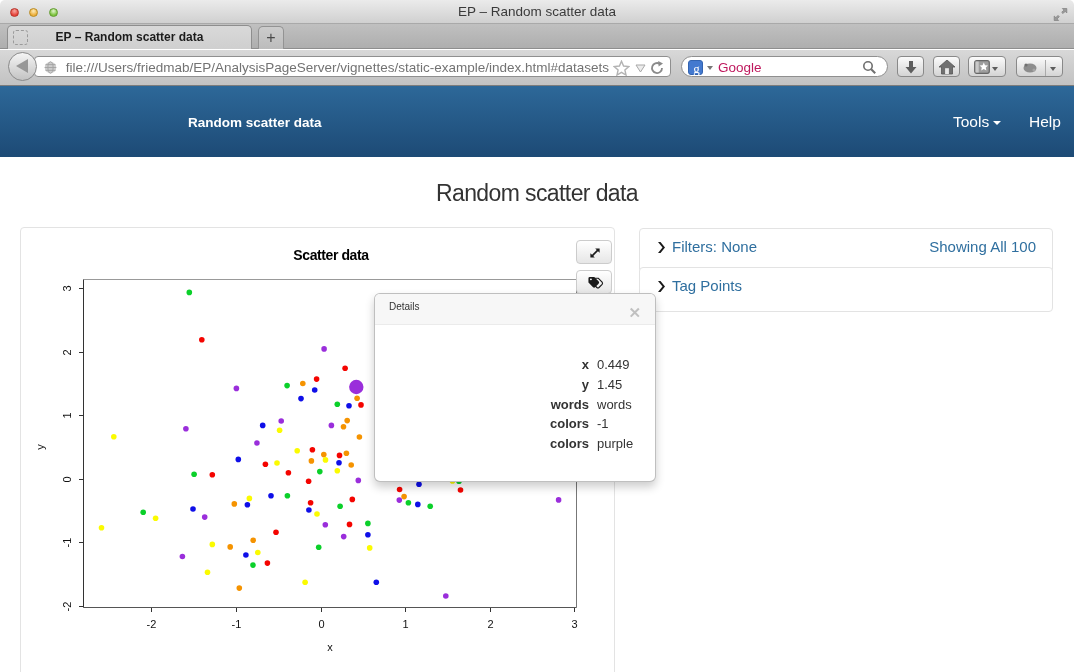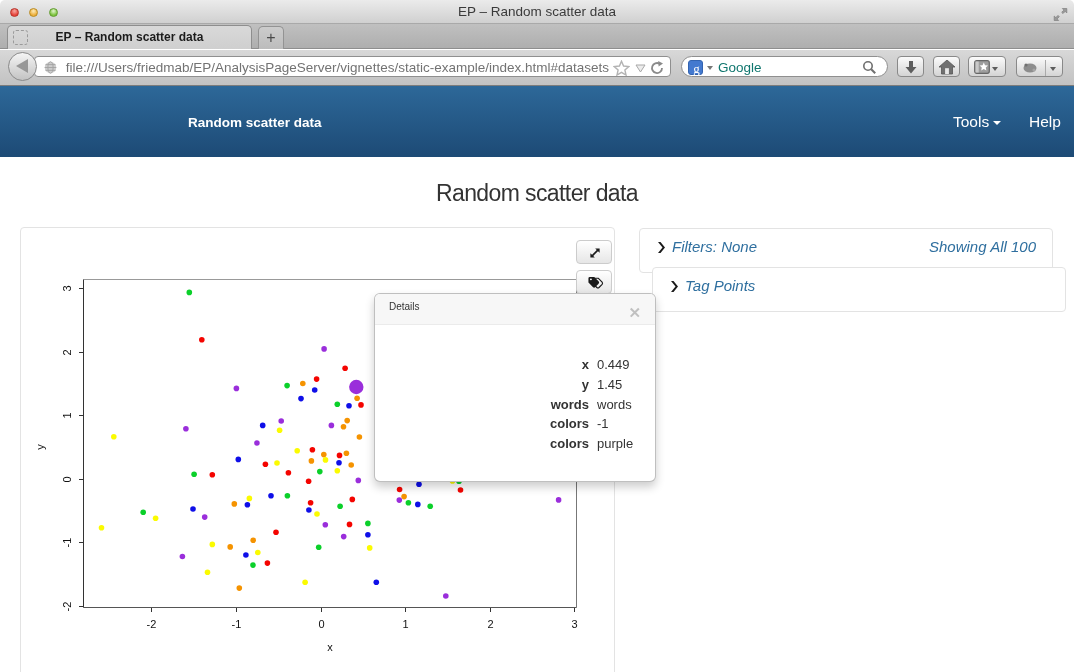"Google" #searchtext { color: #0f766e -> #be185d }
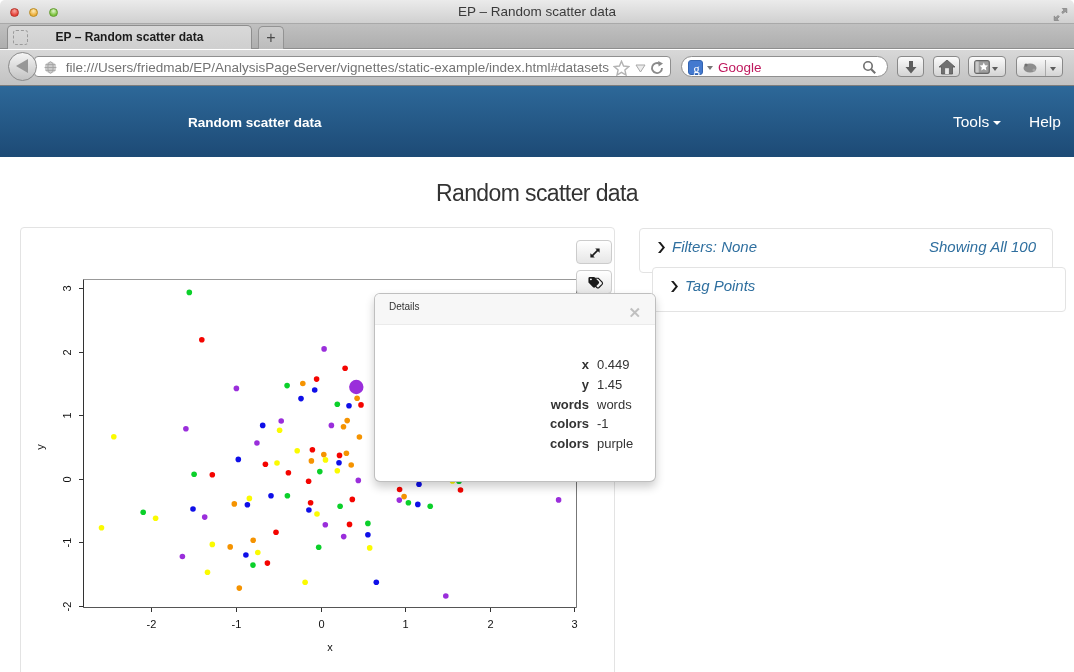"Scatter data" div { html: none -> <div>Scatter data</div> }
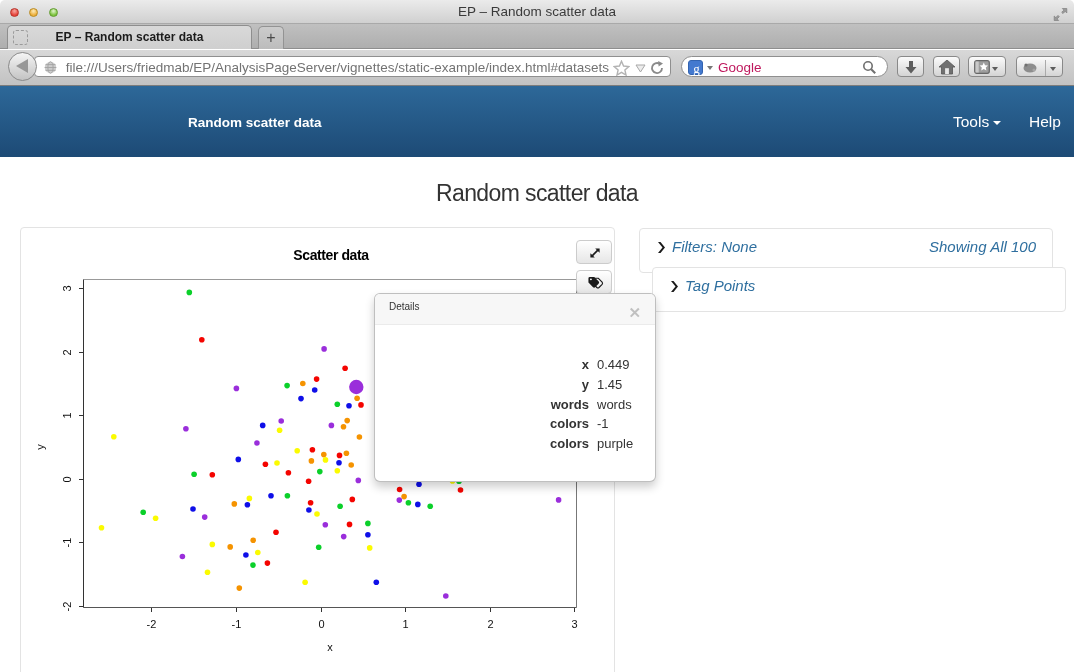"Filters: None" .accbox { font-style: italic -> none }
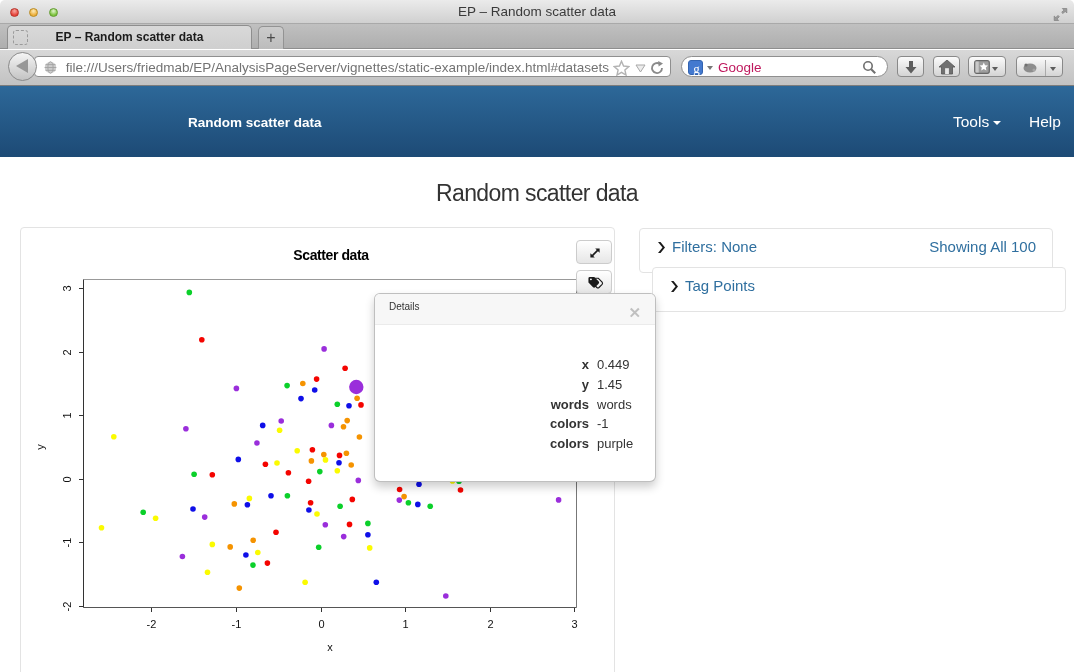"Tag Points" #acc2 { margin-left: 13px -> none }
